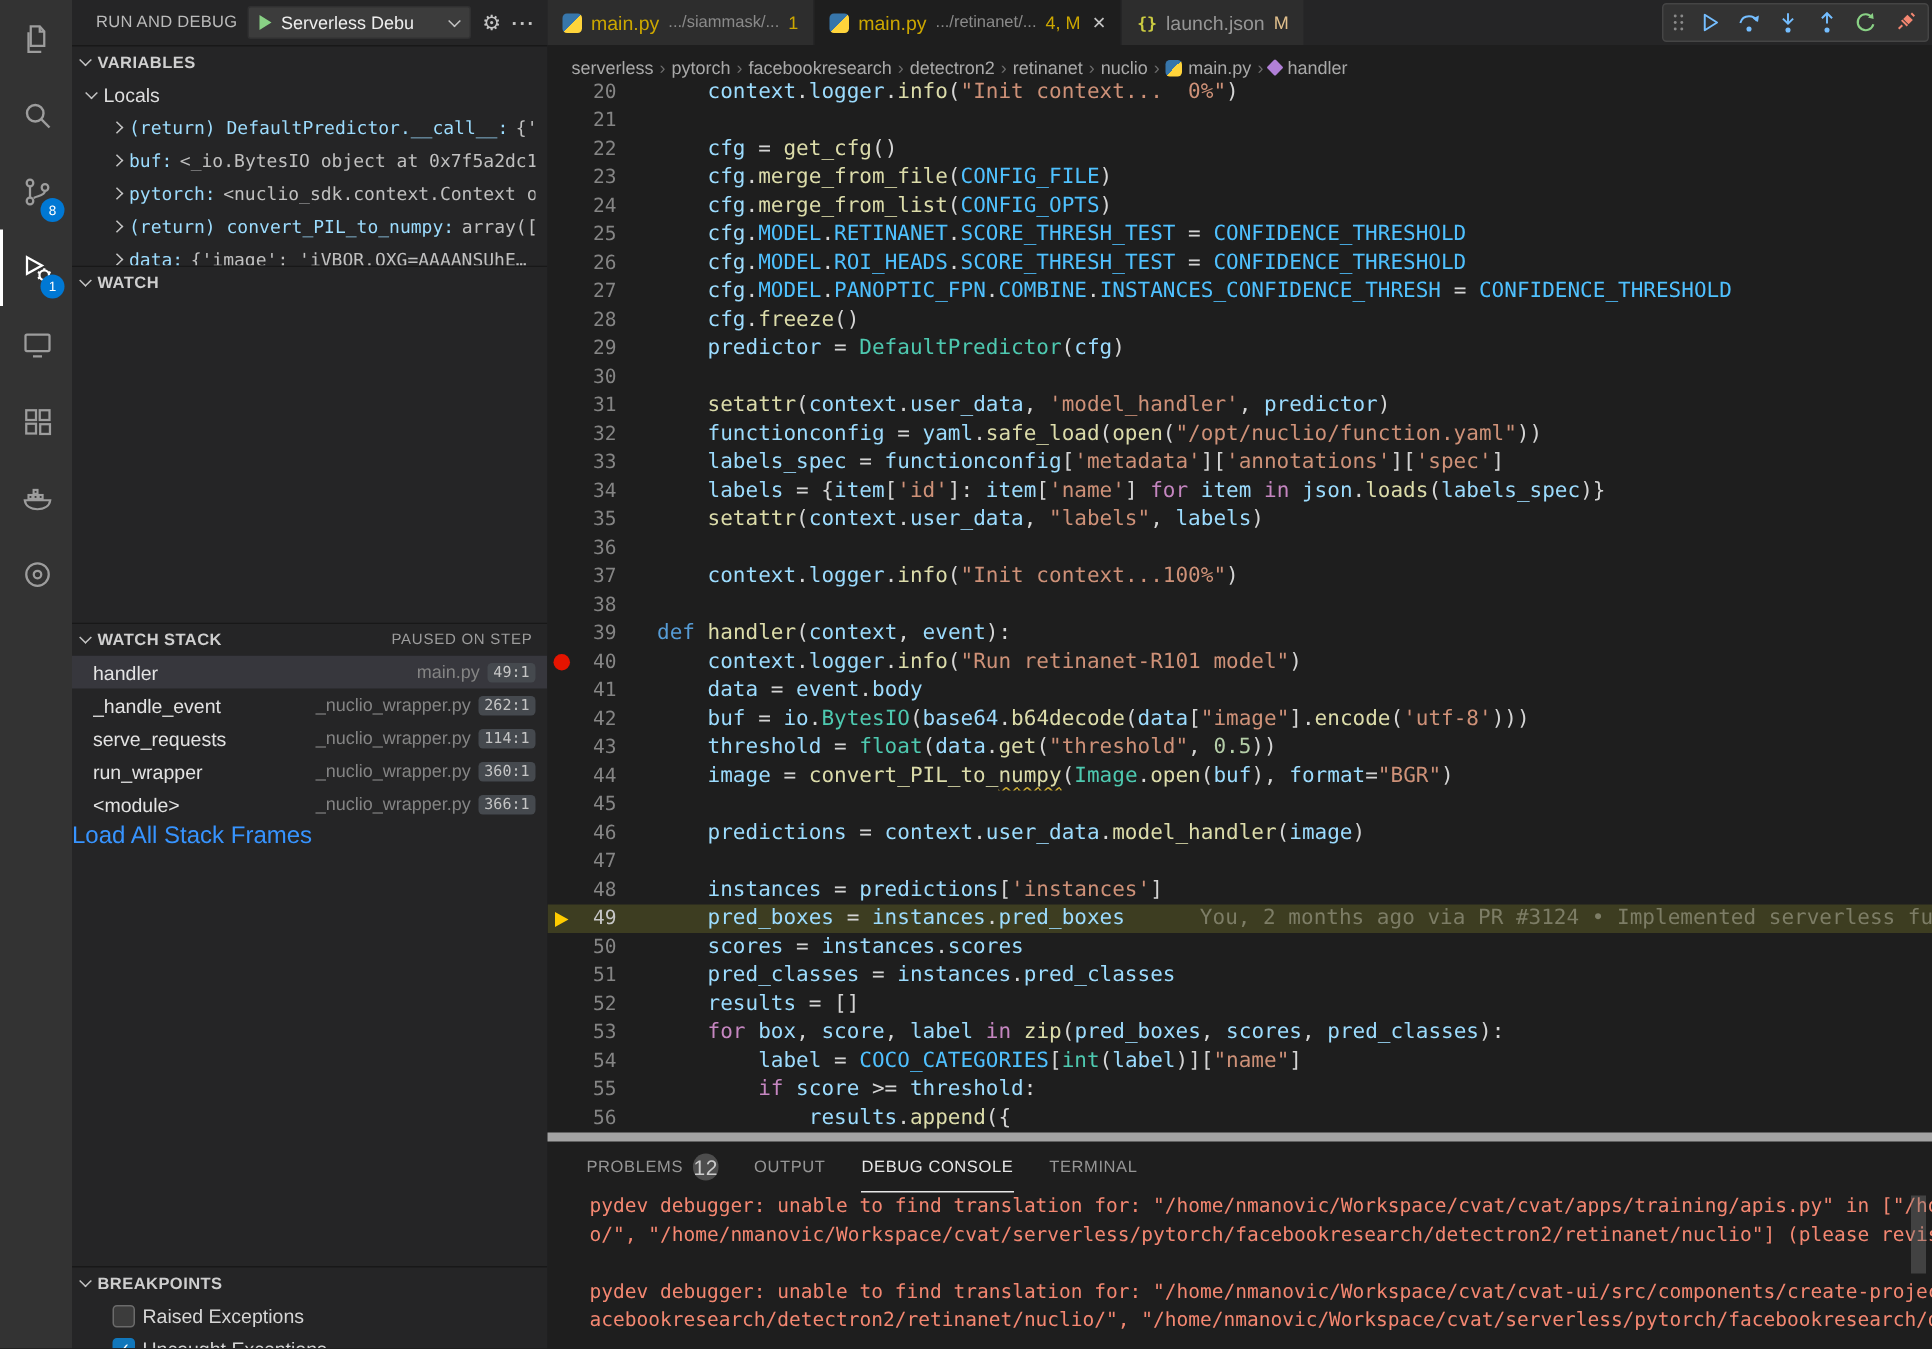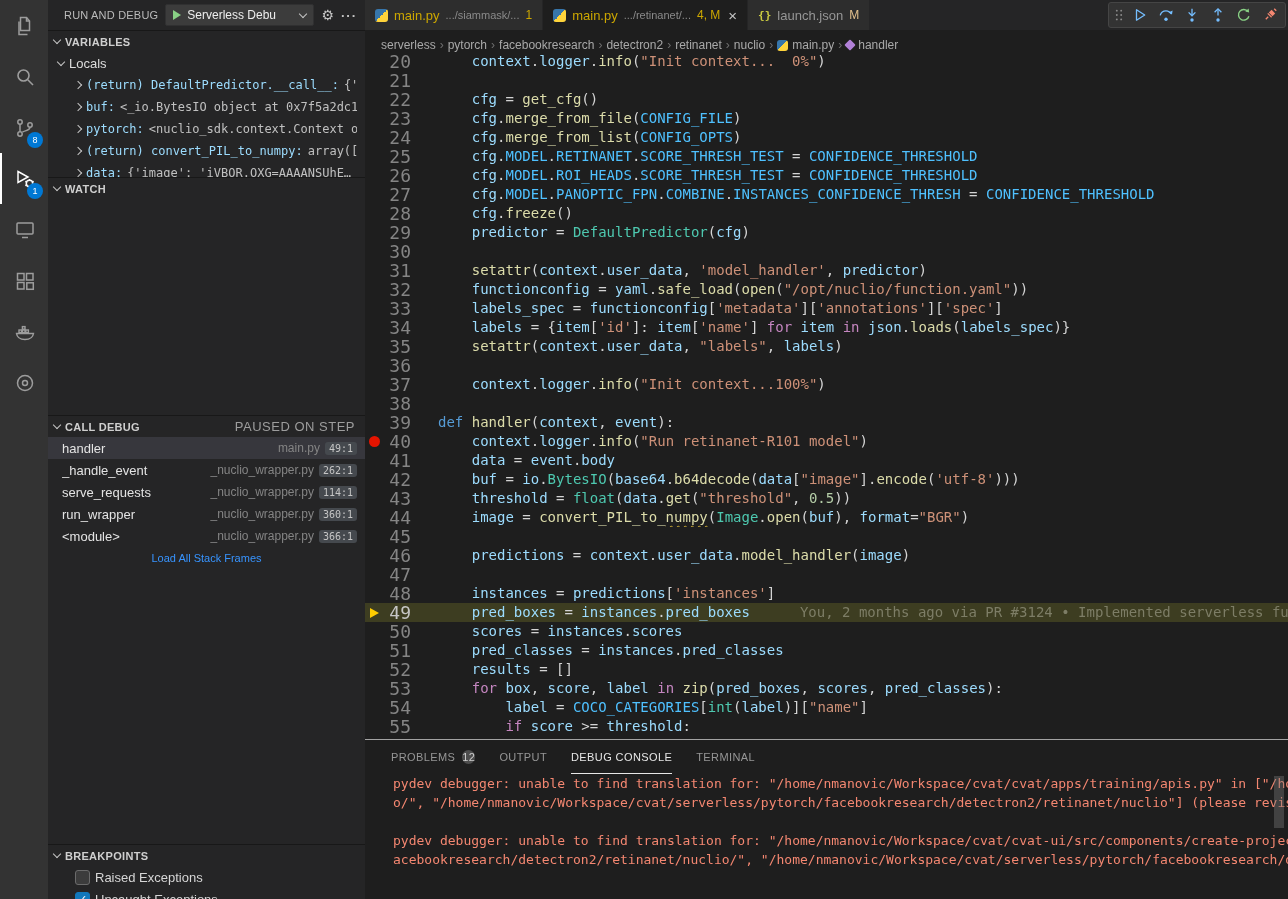"20" .lnum { font-size: 18px -> 13px }
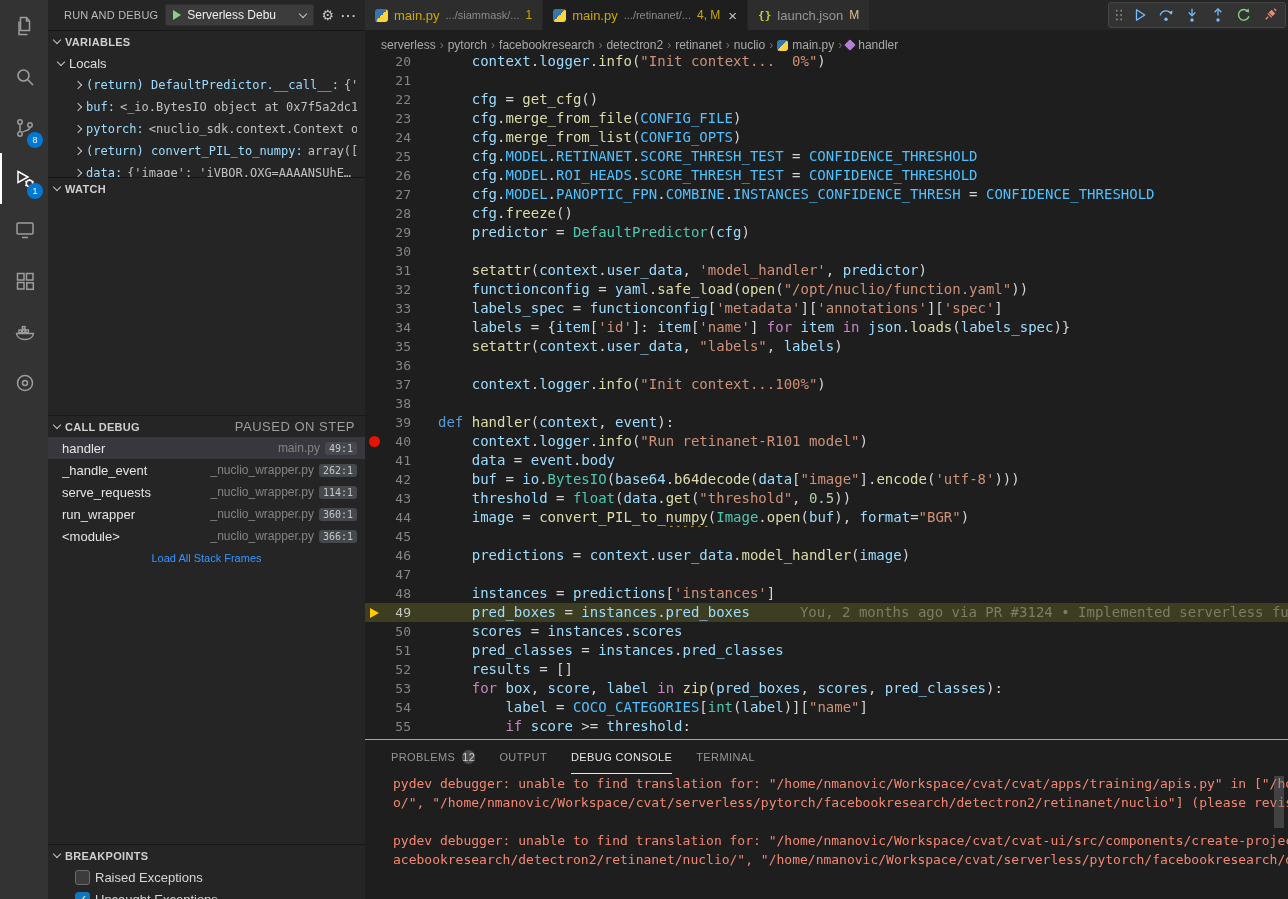"CALL DEBUG" span { text: CALL DEBUG -> WATCH STACK }
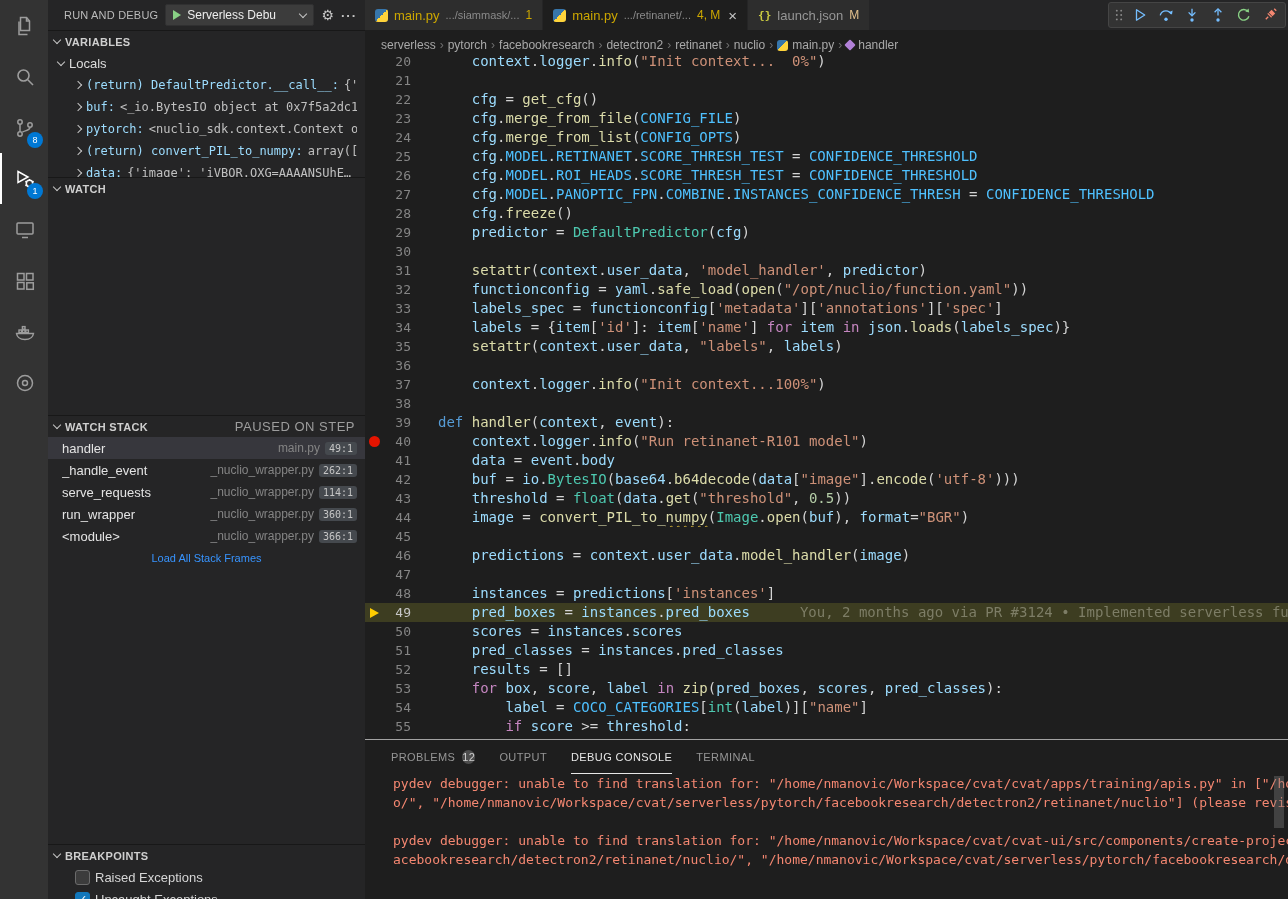"PAUSED ON STEP" .section-status { font-size: 13px -> 10px }
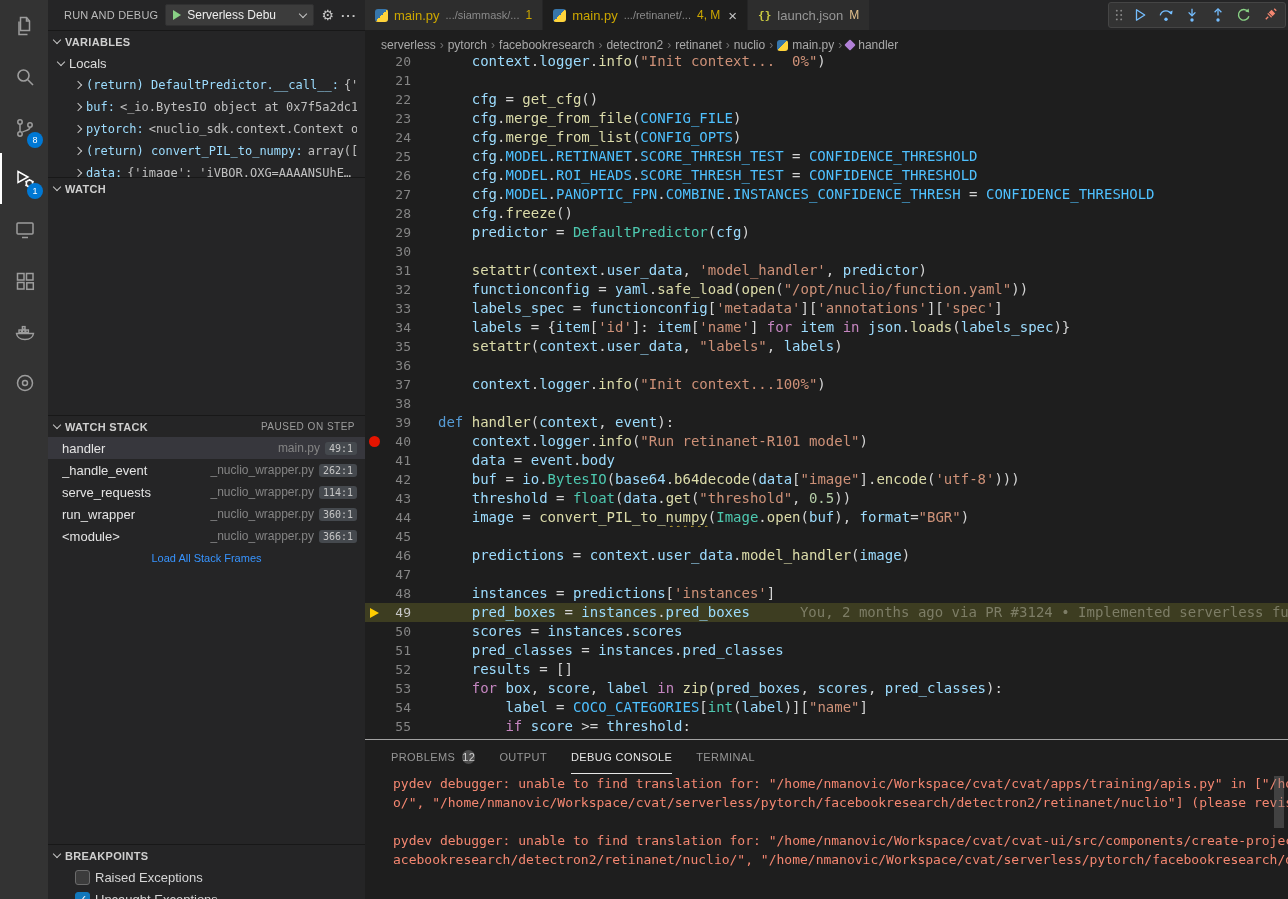"Load All Stack Frames" .load-link { font-size: 11px -> 16px; text-align: center -> left }
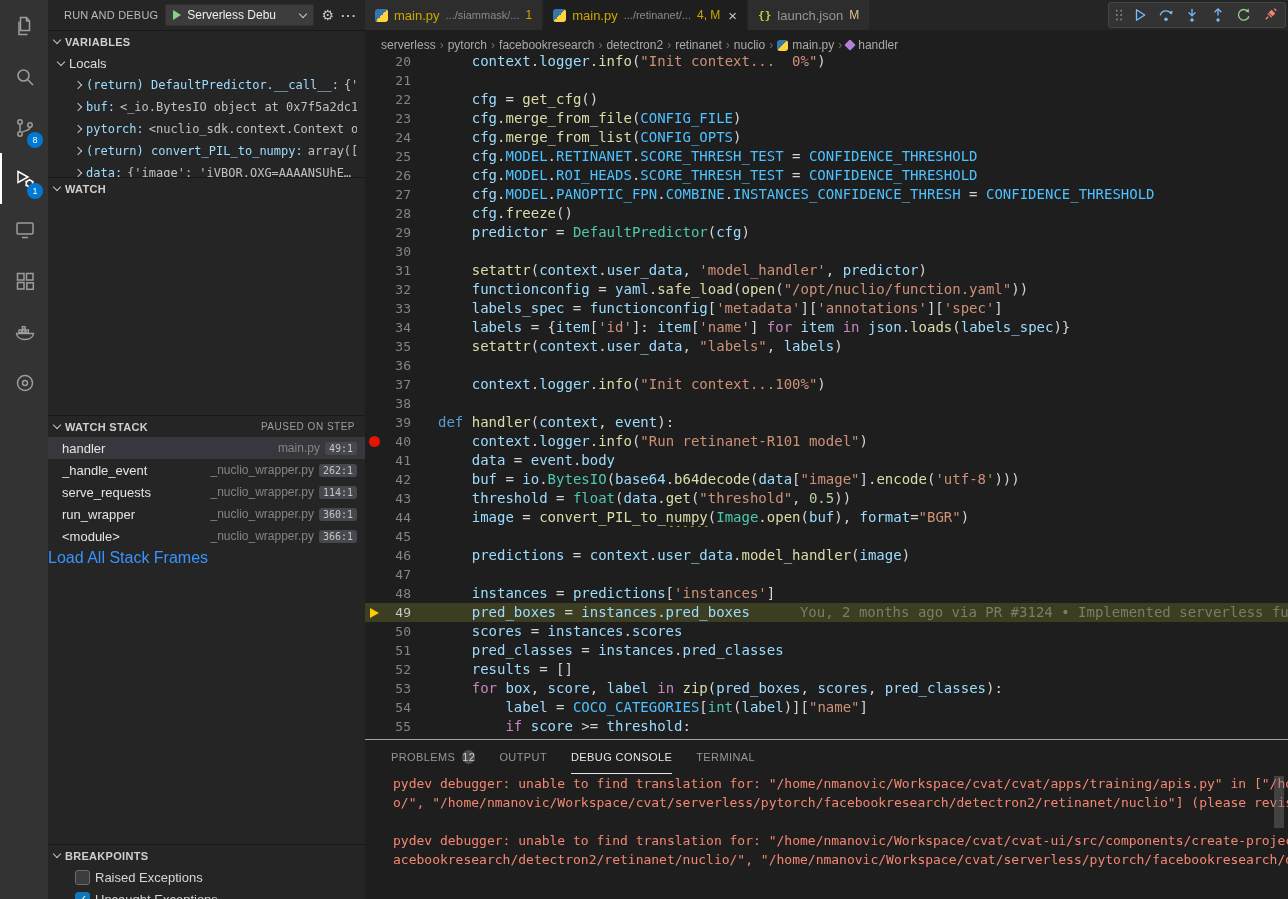"PROBLEMS" .panel { border-top: 1px solid #a3a3a3 -> 6px solid #a3a3a3; height: 160px -> 144px }
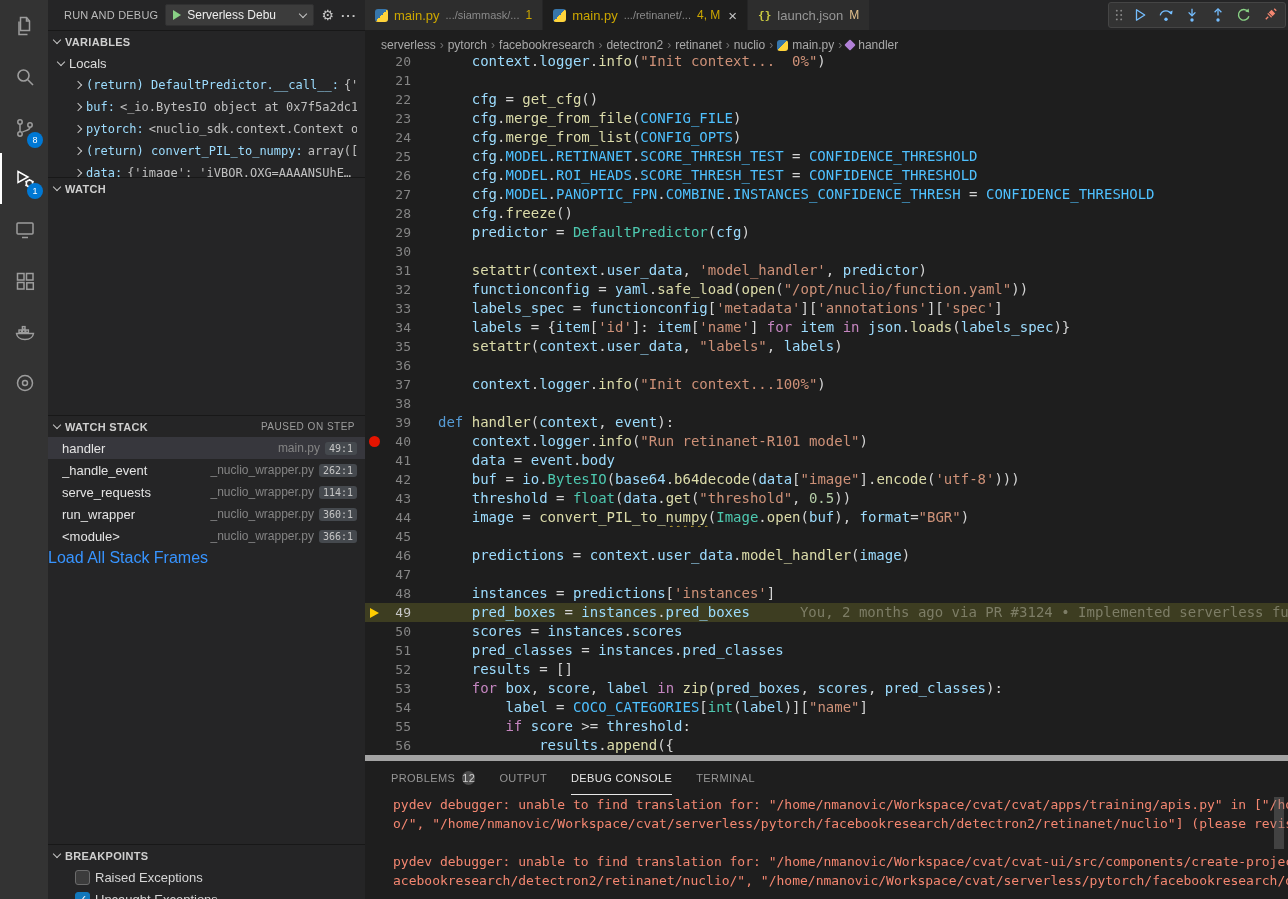"12" .panel-badge { font-size: 11px -> 14px }
